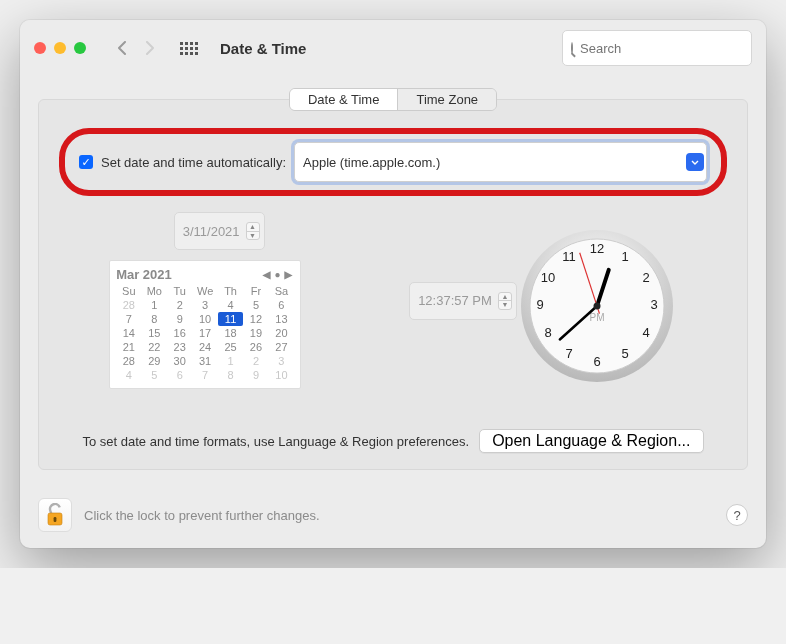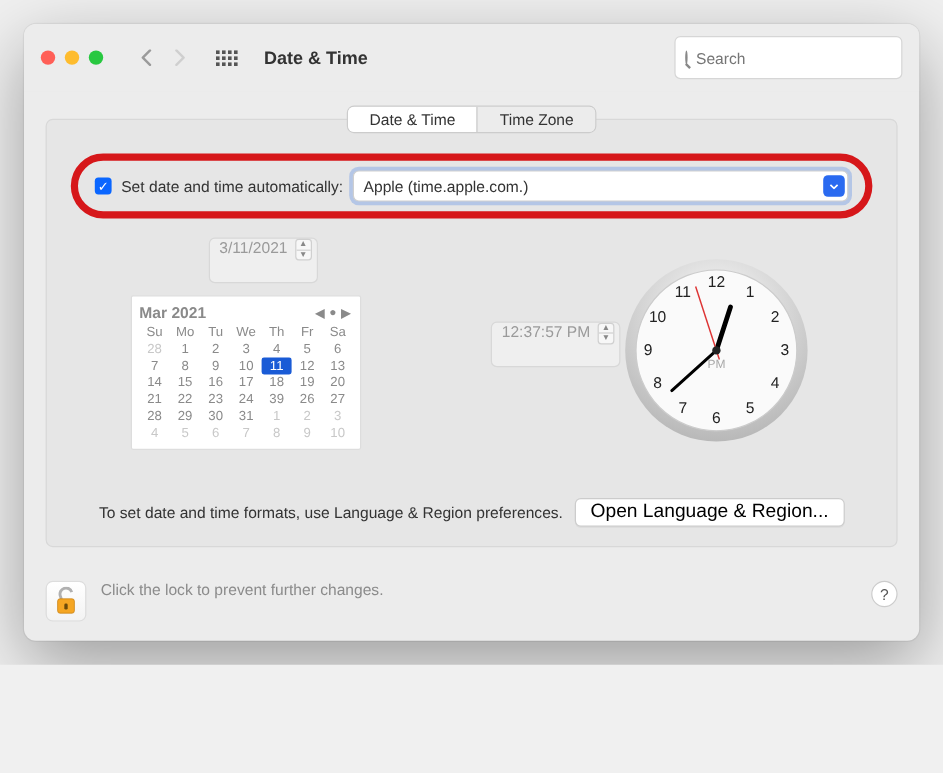"Apple (time.apple.com.)" .combo { height: 26px -> 40px }
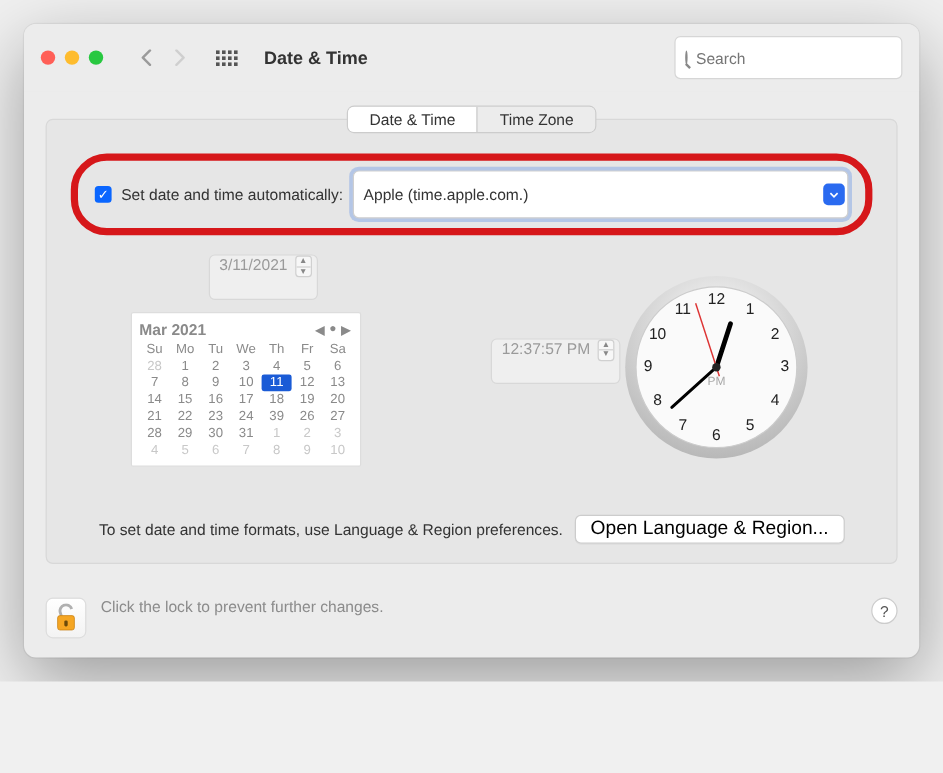"3/11/2021" .field-disabled { align-items: none -> center }
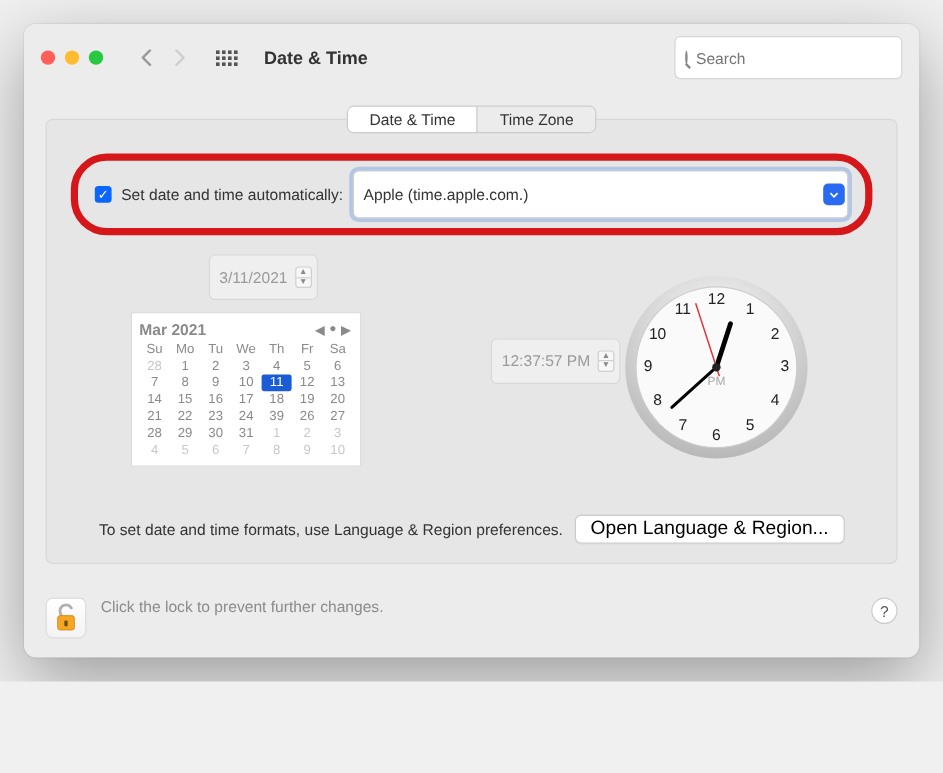"39" div.d { text: 39 -> 25 }
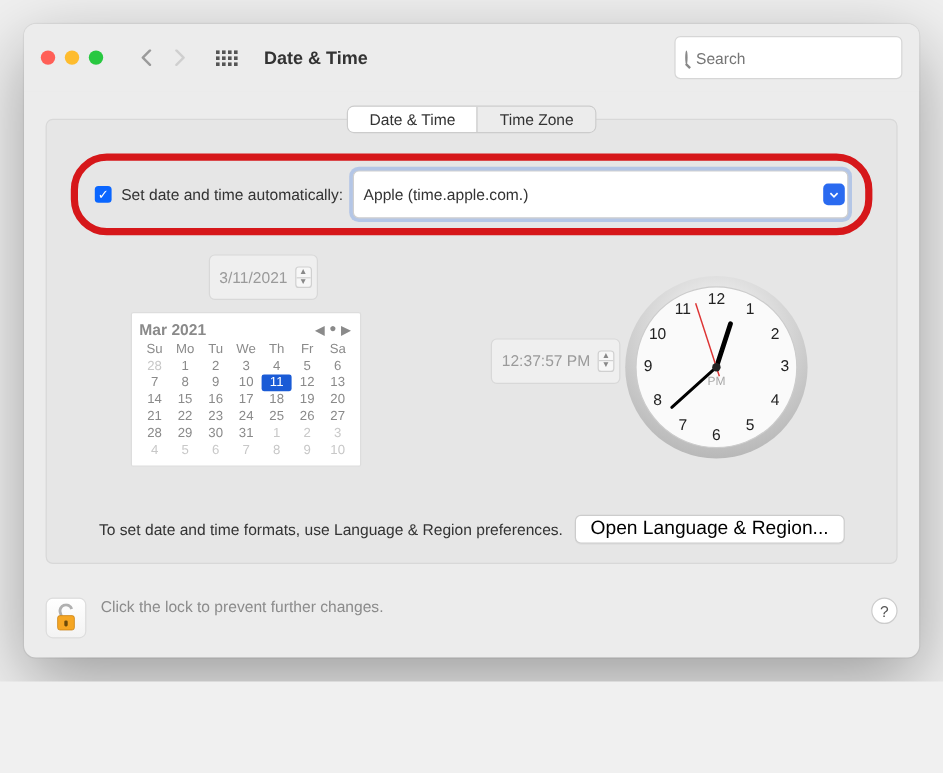"Click the lock to prevent" .footer { align-items: flex-start -> center }
